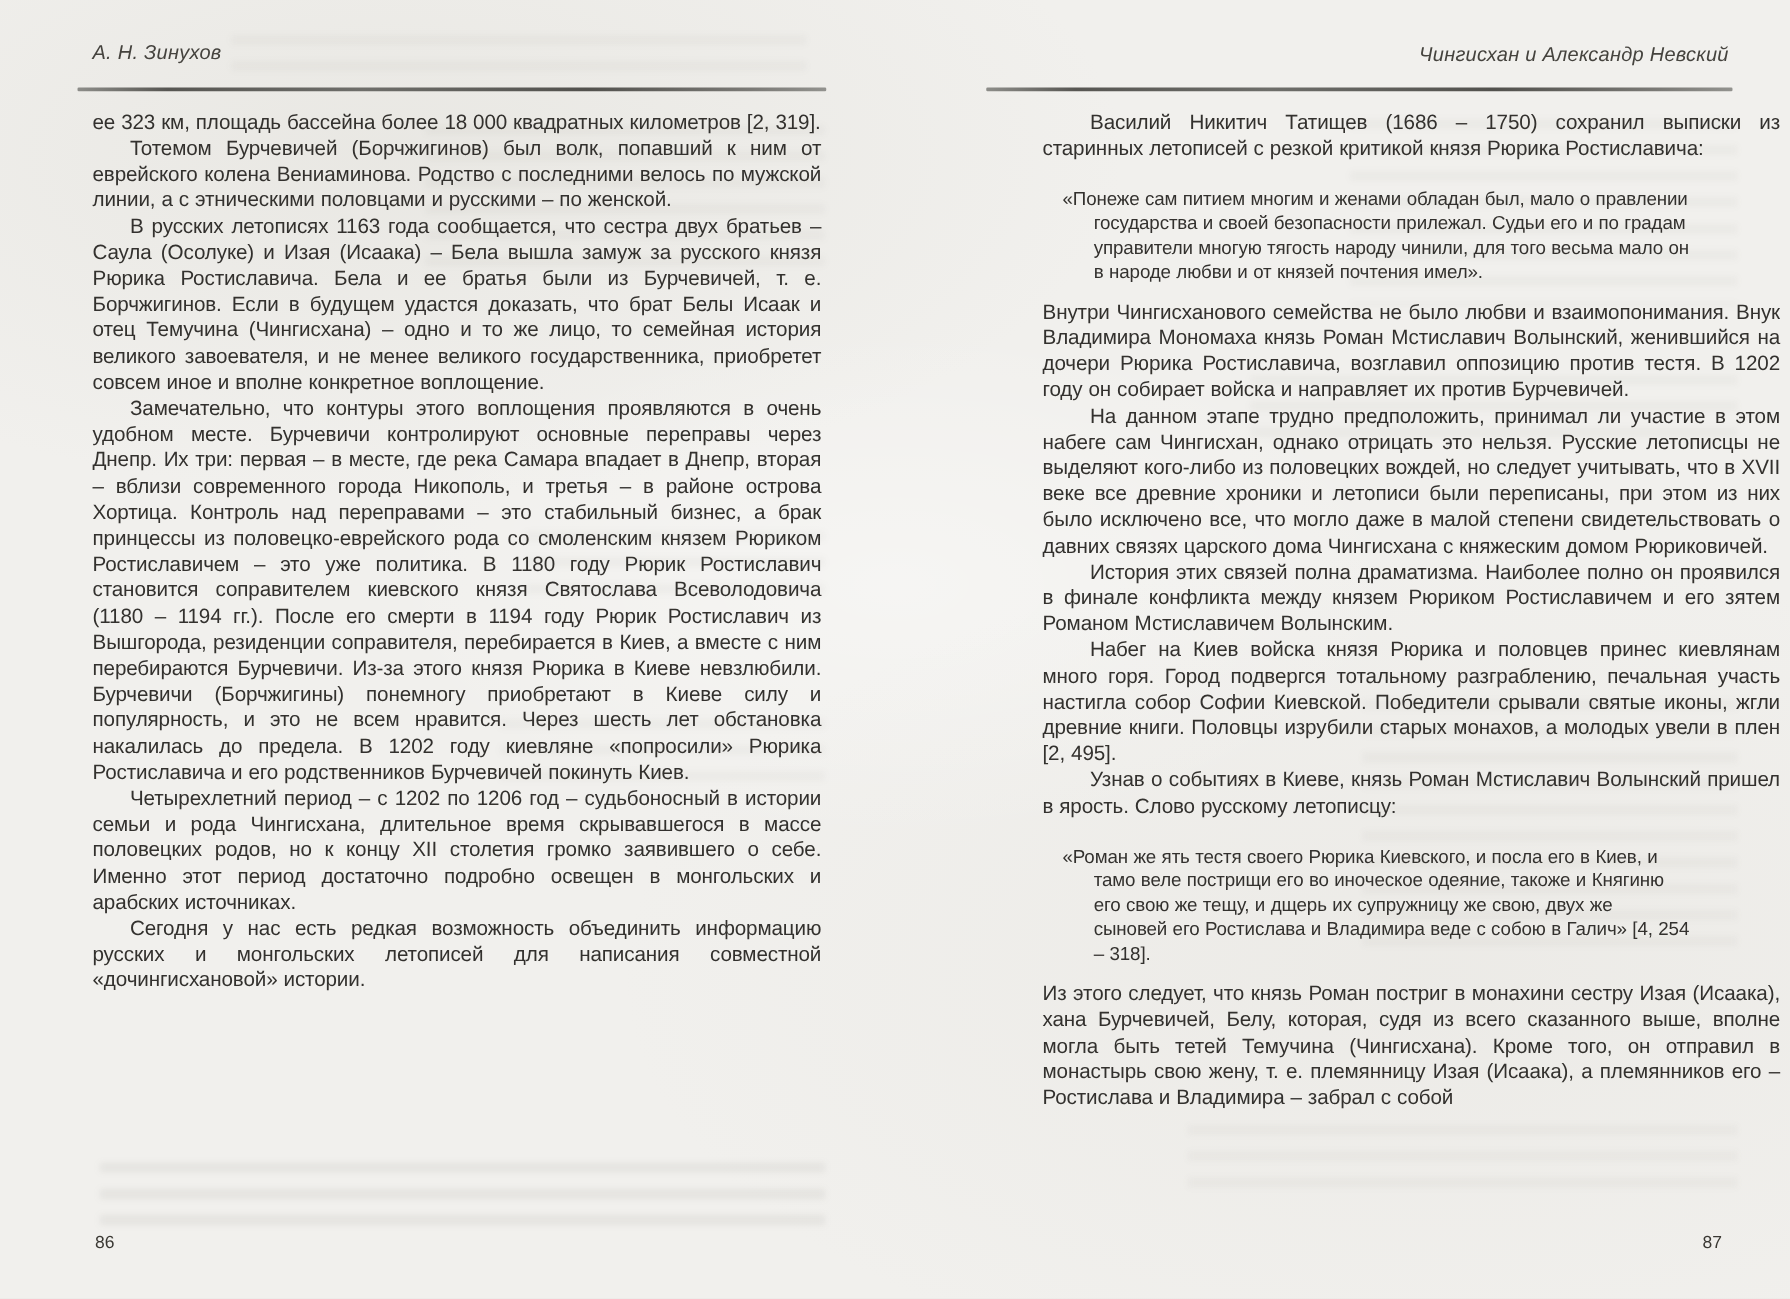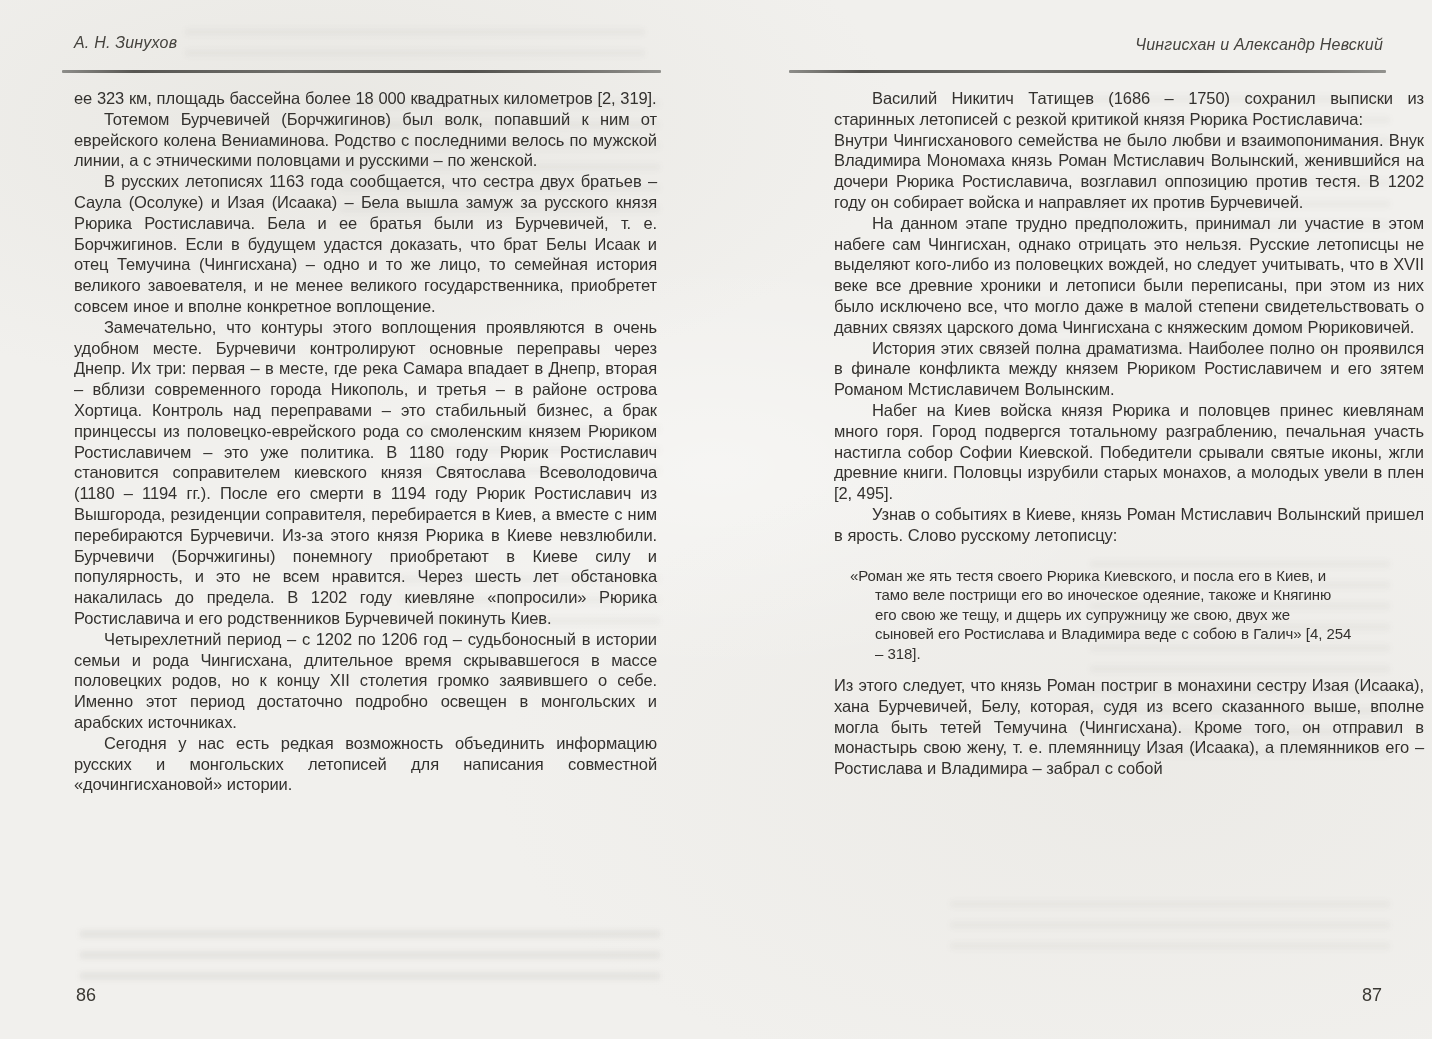"«Понеже сам питием многим и" p.quote { html: none -> <p>«Понеже сам питием многим и женами обладан был, мало о правлении государства и своей безопасности прилежал. Судьи его и по градам управители многую тягость народу чинили, для того весьма мало он в народе любви и от князей почтения имел».</p> }
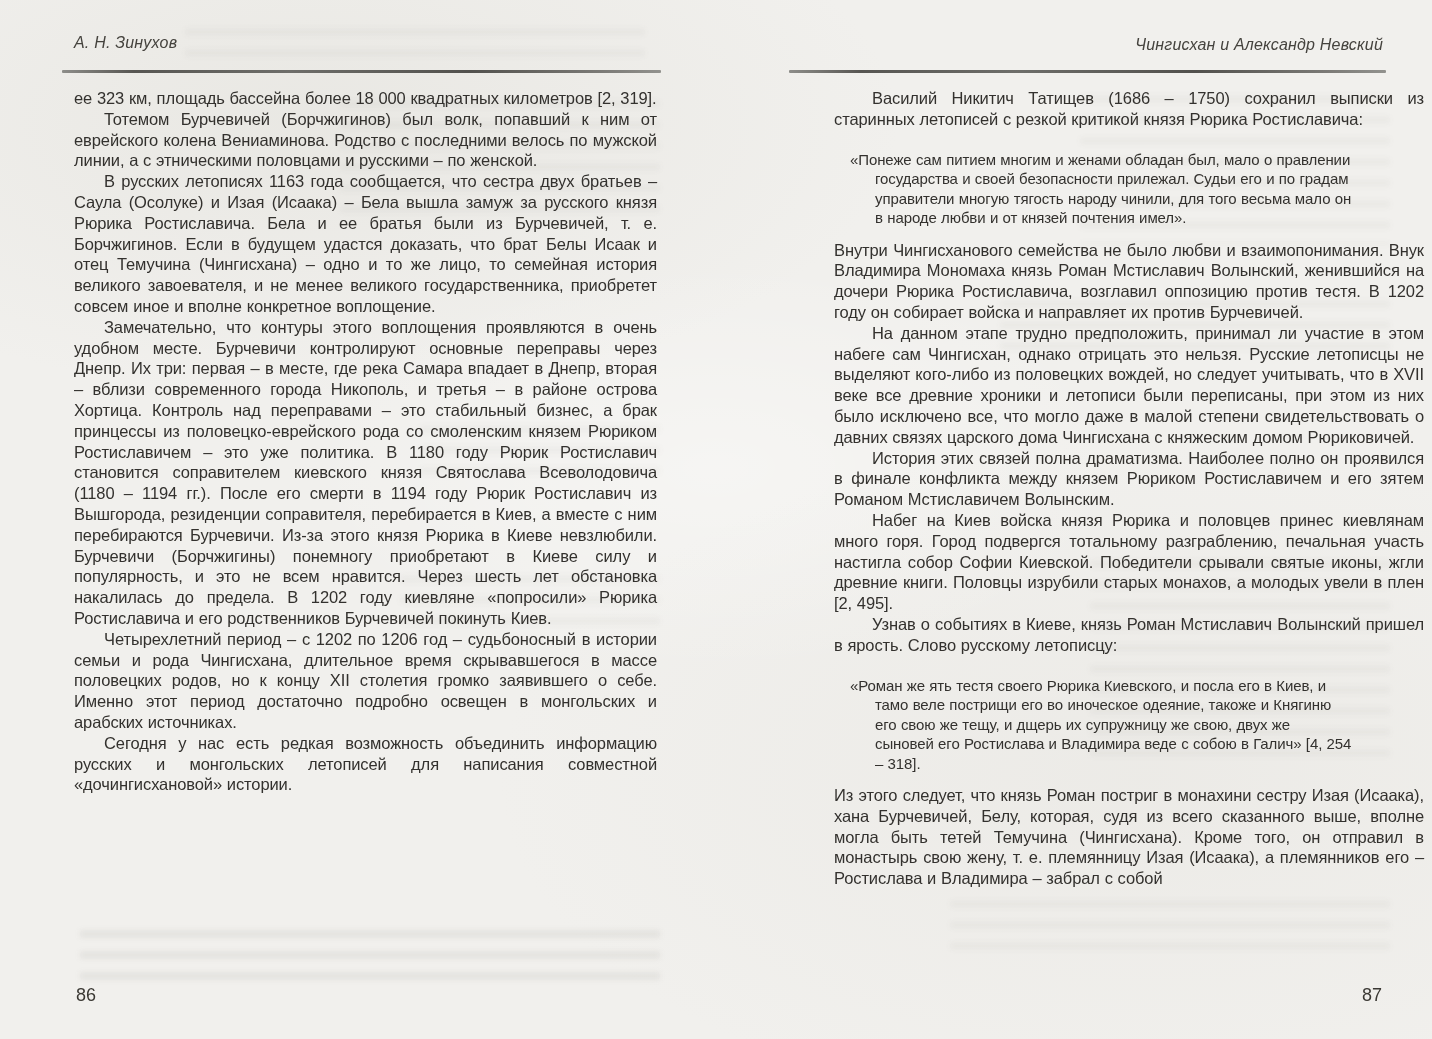"86" .page-num { font-size: 18px -> 14px }
